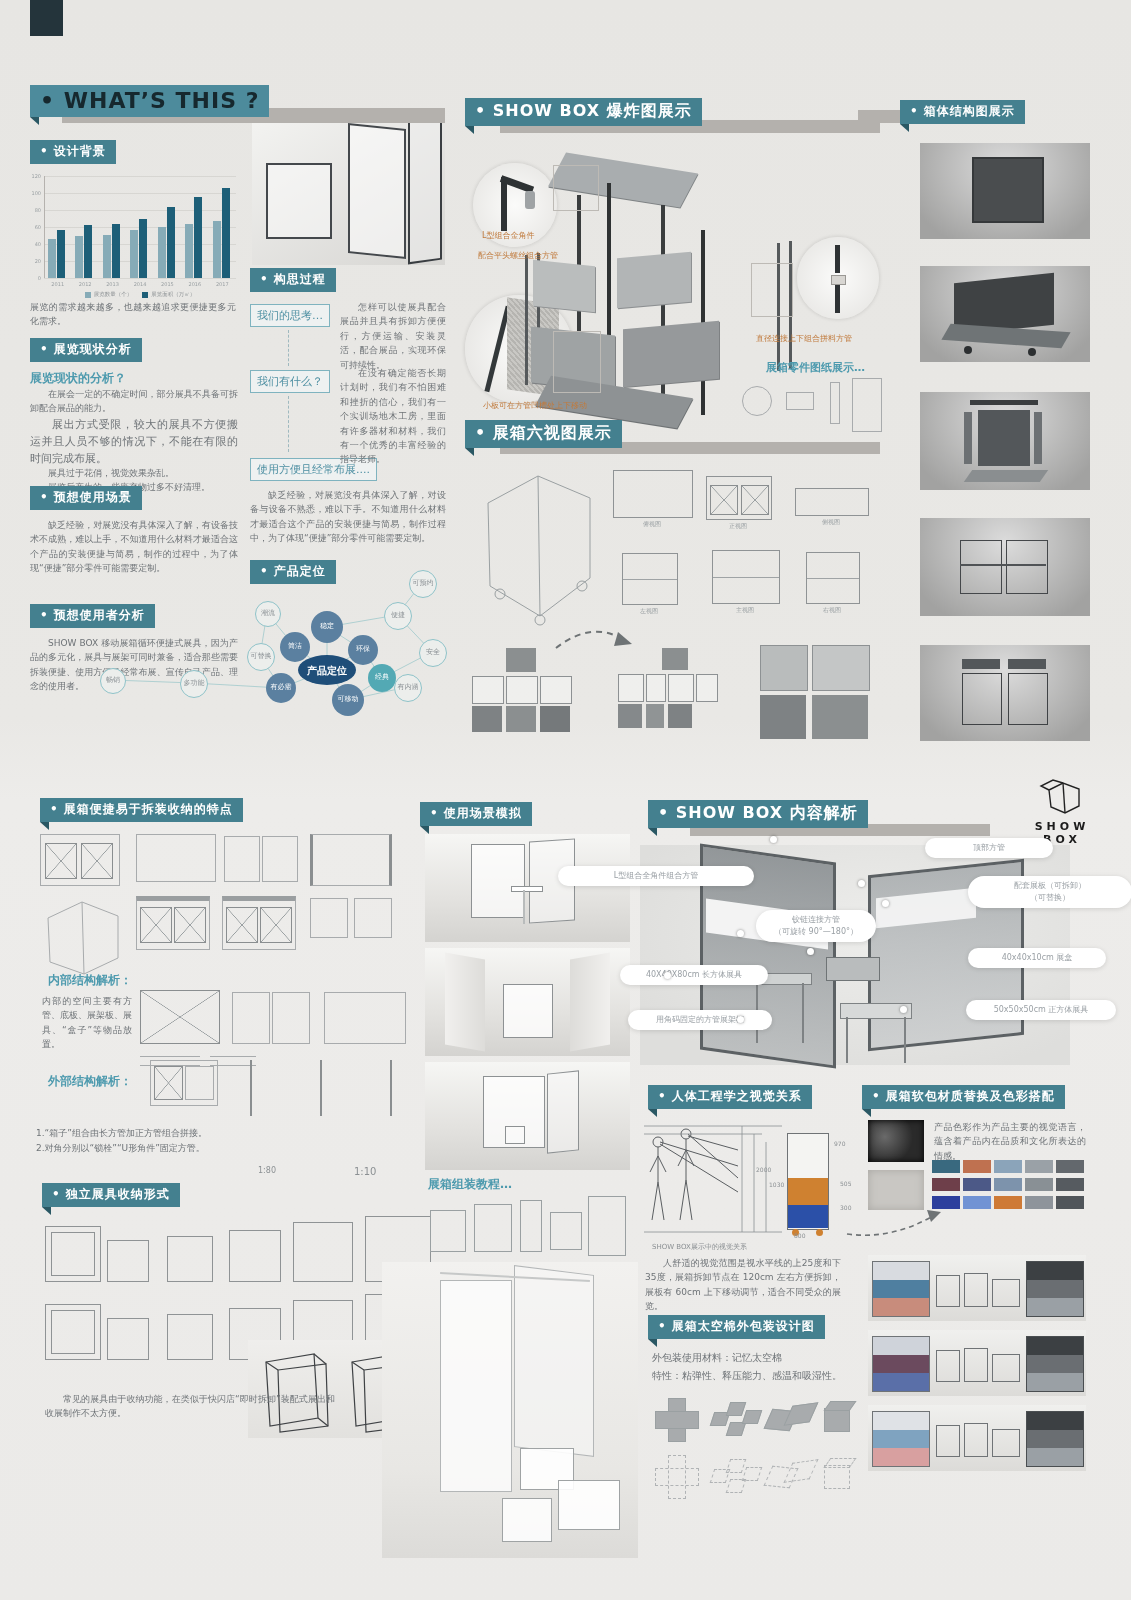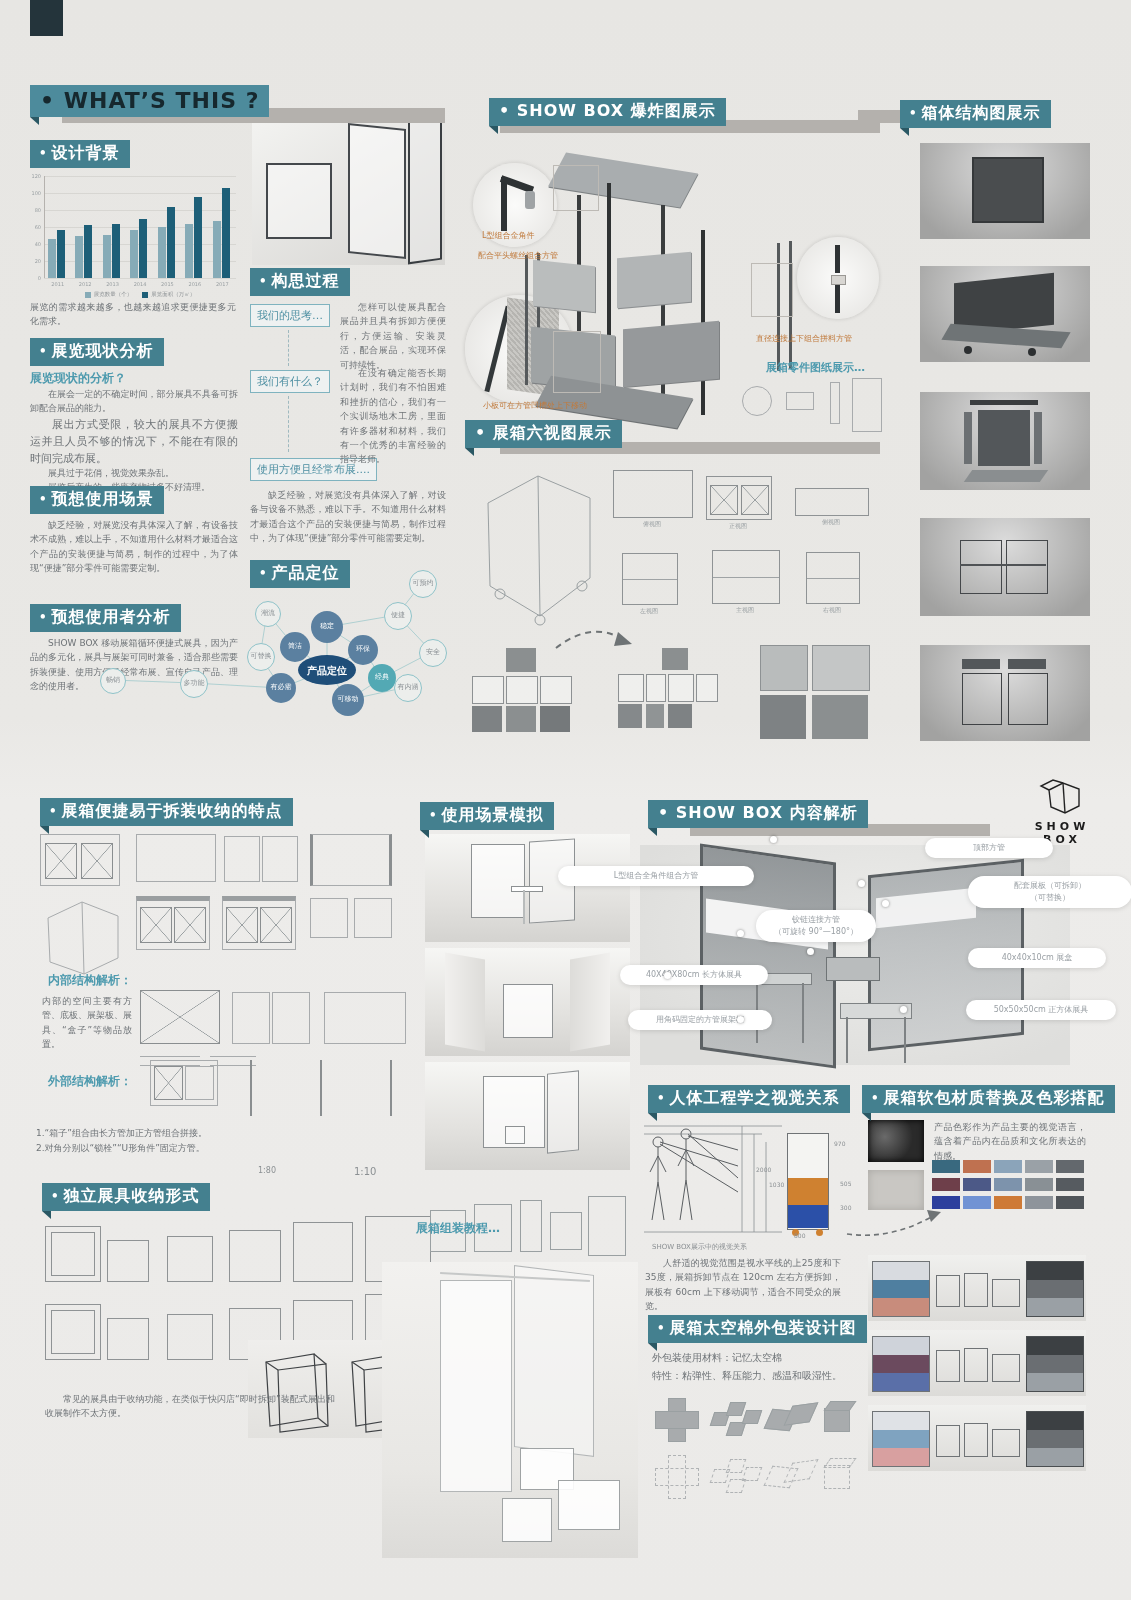"• SHOW BOX 爆炸图展示" div.hdr { margin-left: 24px -> none }
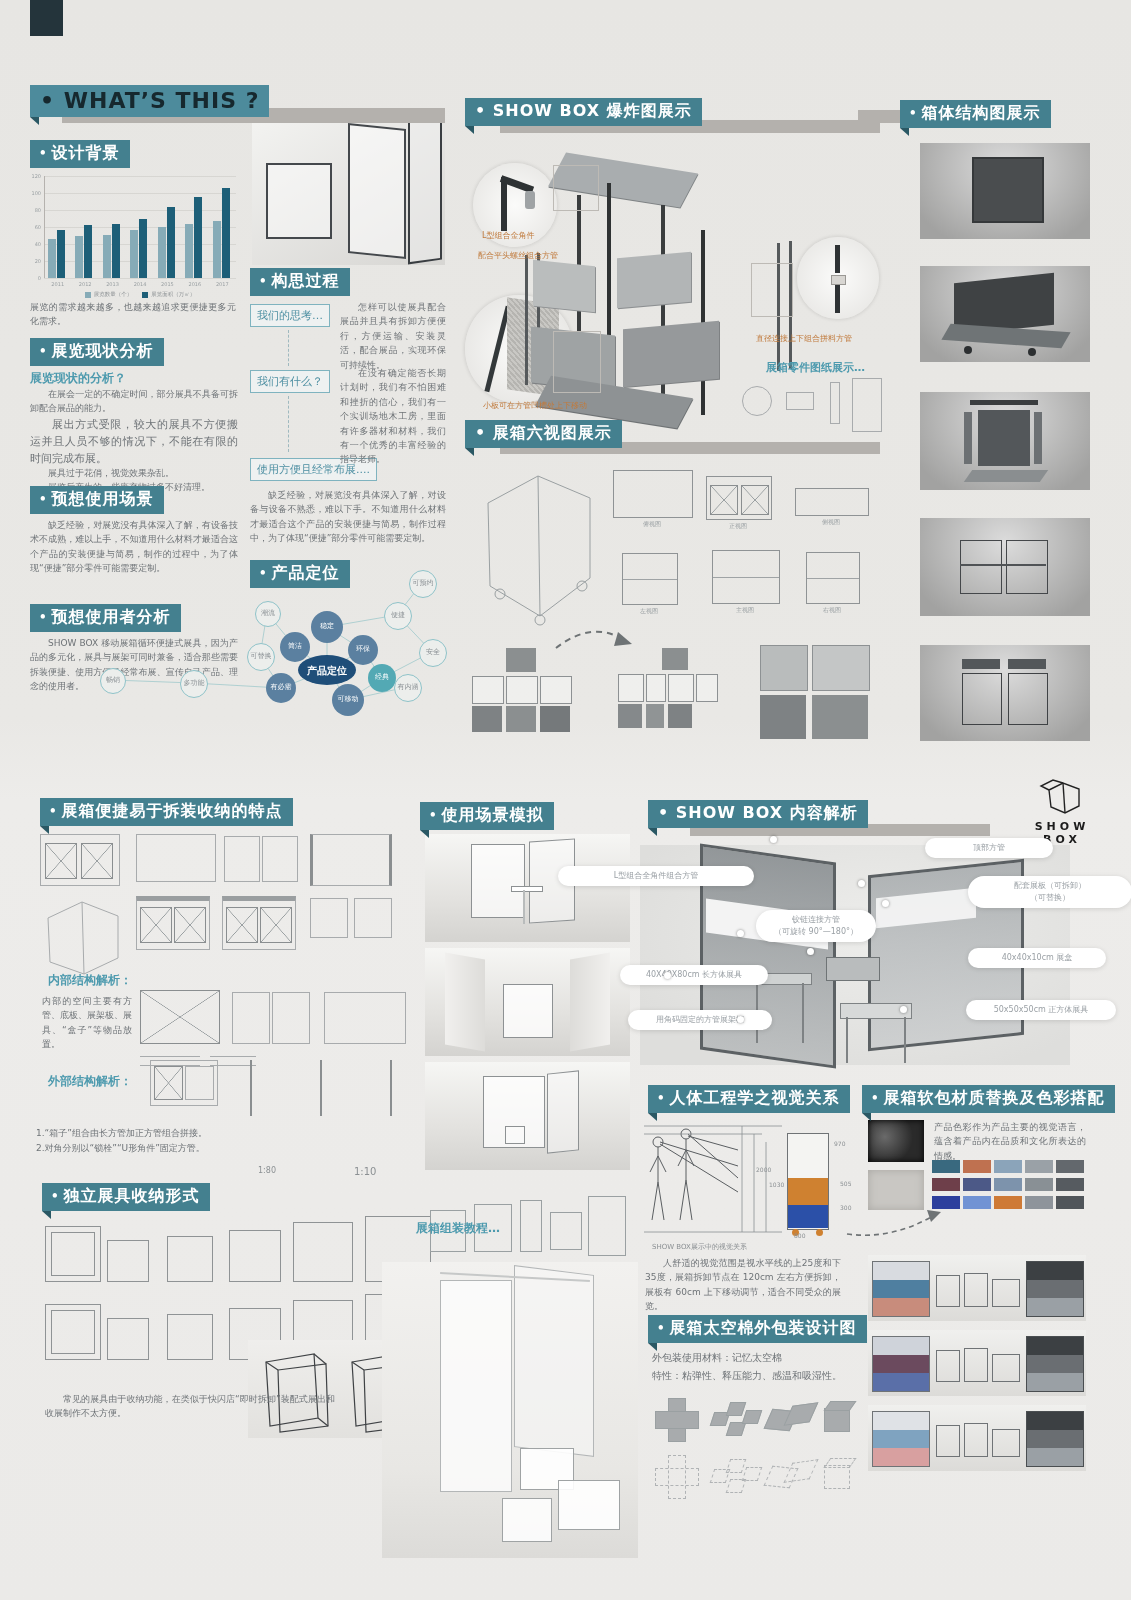"• 箱体结构图展示" .hdr.md { font-family: Liberation Serif, serif -> none; font-size: 16px -> 12px }
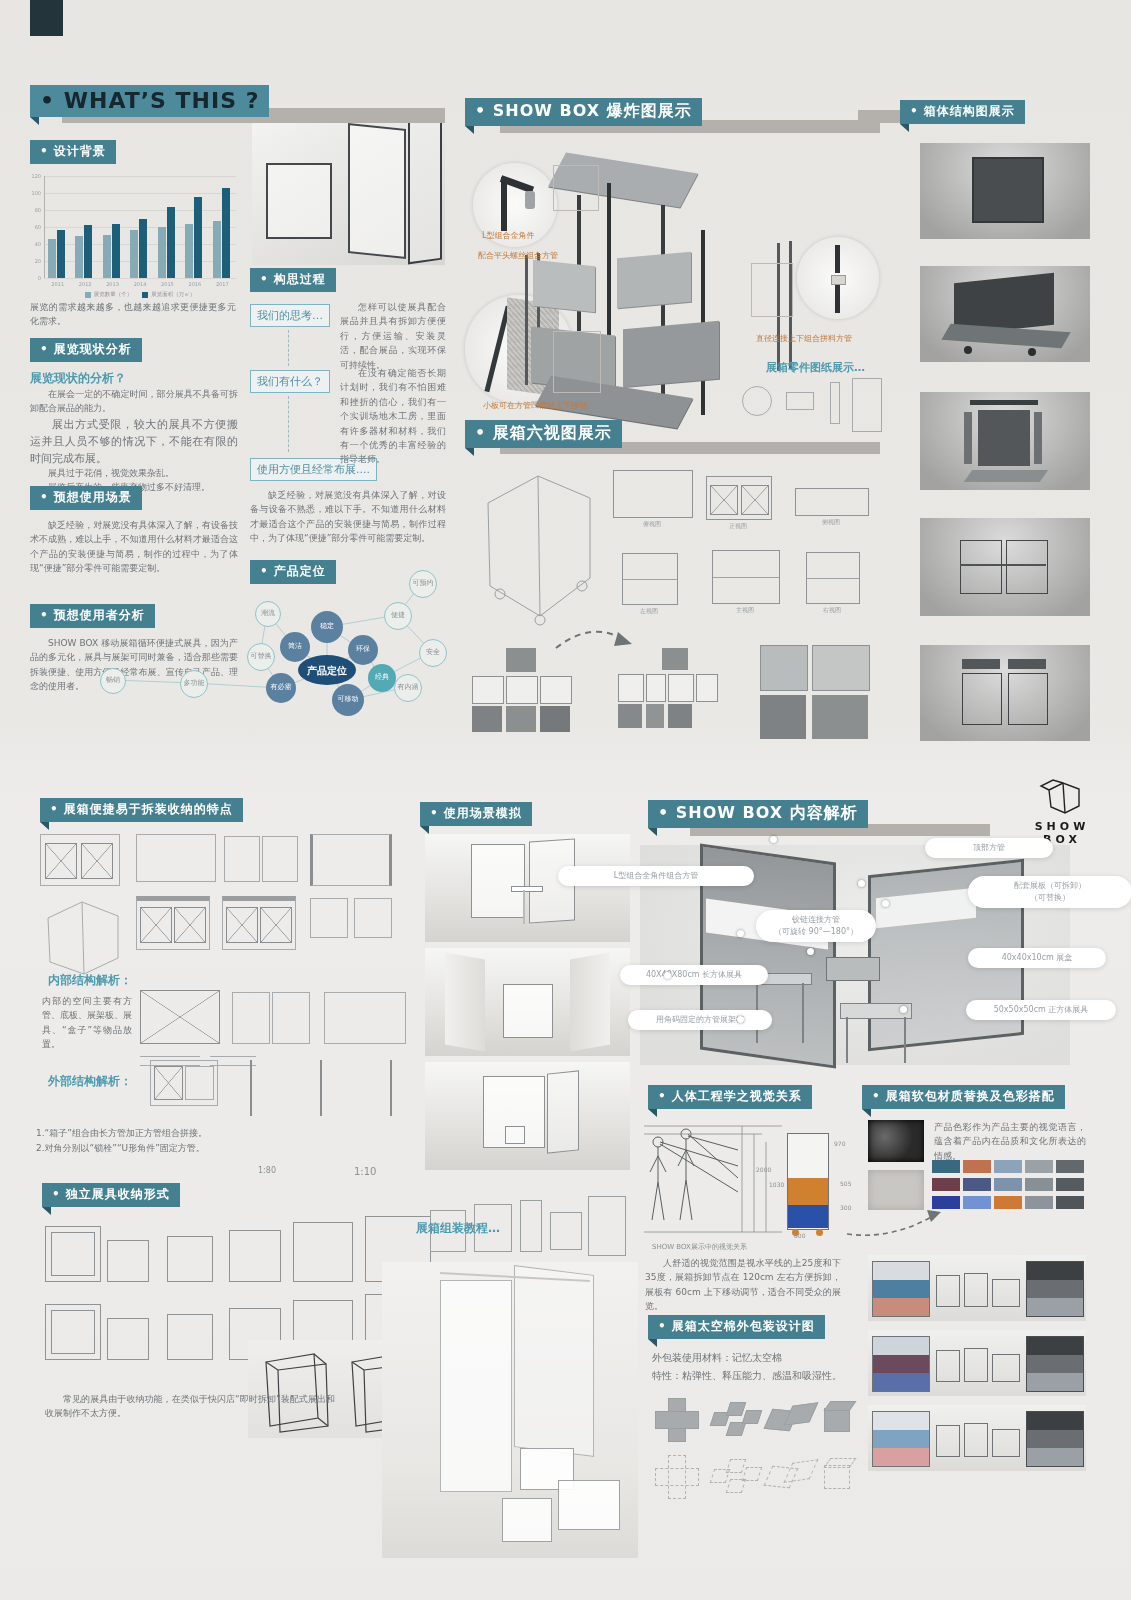"展箱组装教程…" div.lbl-teal { left: 416px -> 428px; margin-top: 44px -> none }
